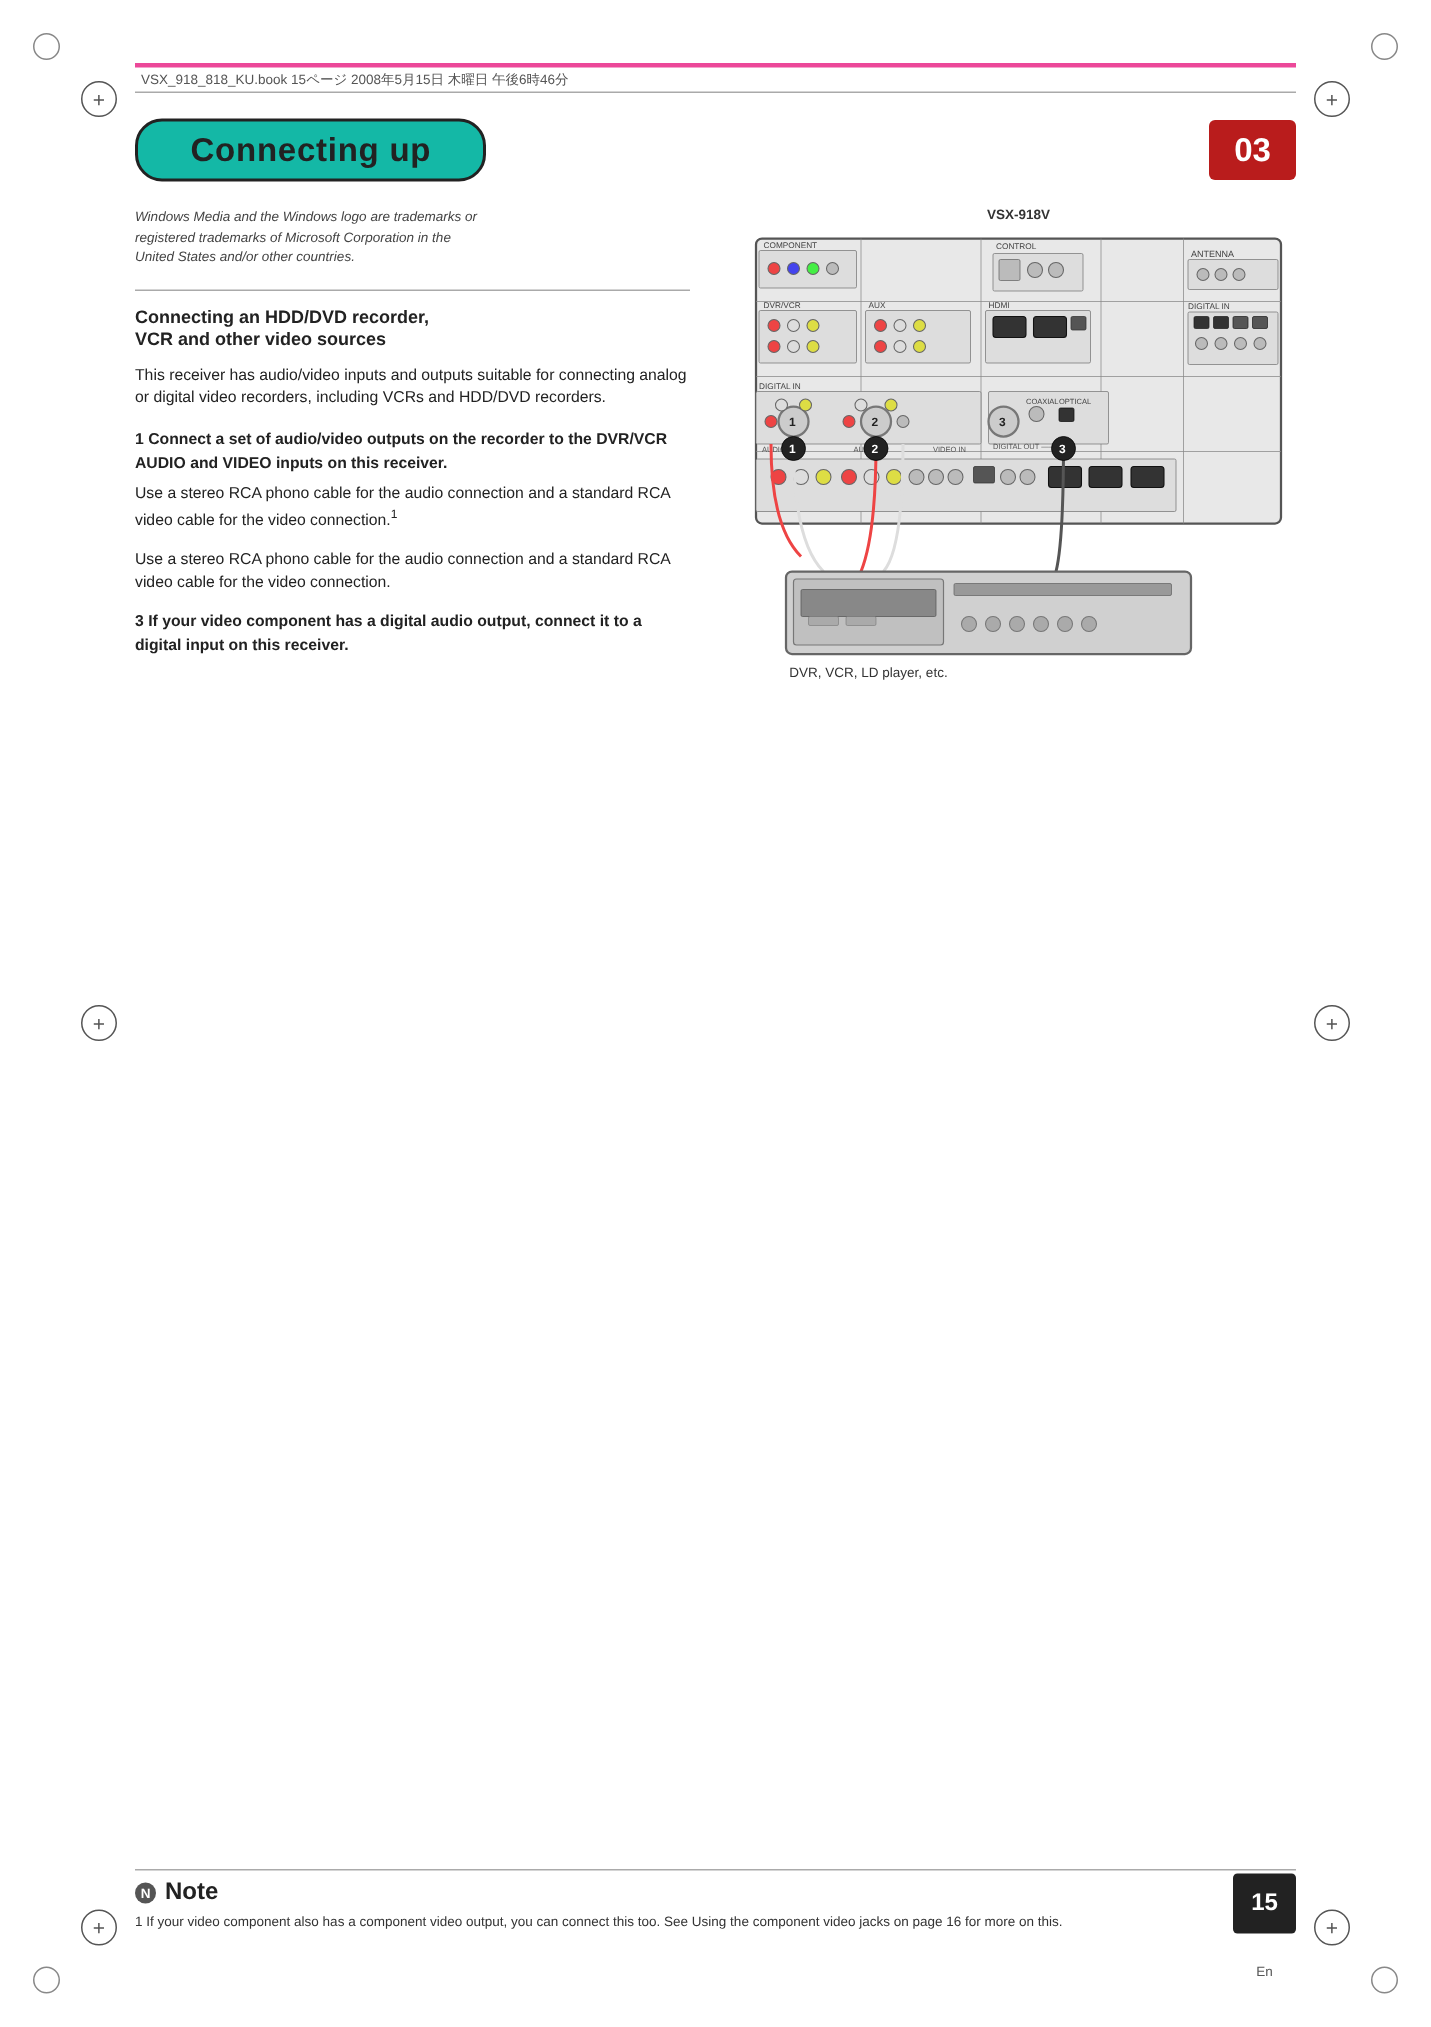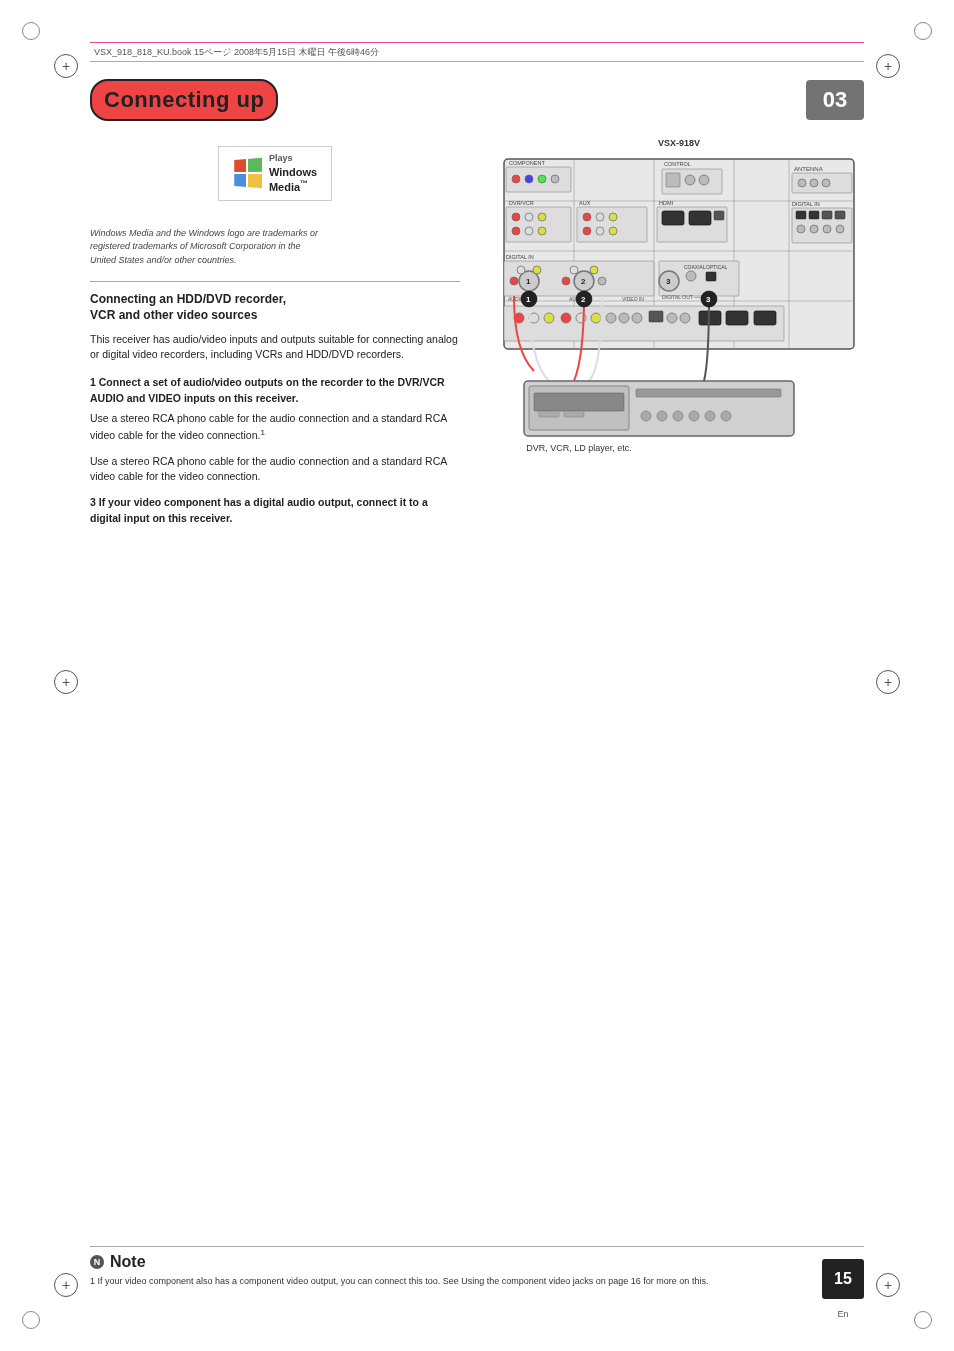"VSX_918_818_KU.book 15ページ 2008年5月15日 木曜日" .top-header { border-top: 1px solid #ec4899 -> 3px solid #ec4899 }
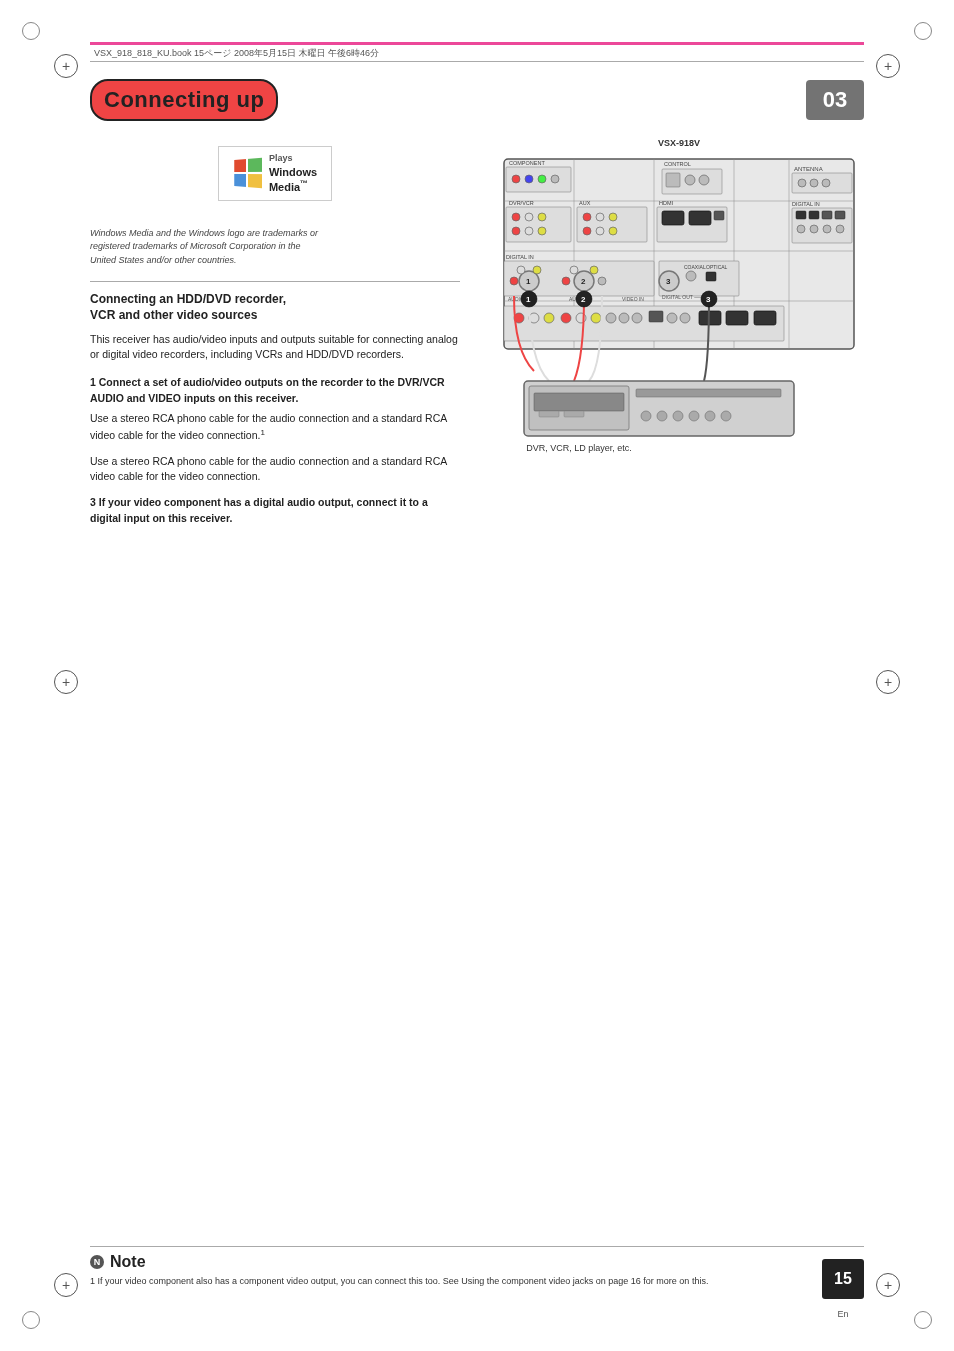"Connecting up" .chapter-title-box { background: #ef4444 -> #14b8a6; padding: 6px 12px -> 6px 35px }
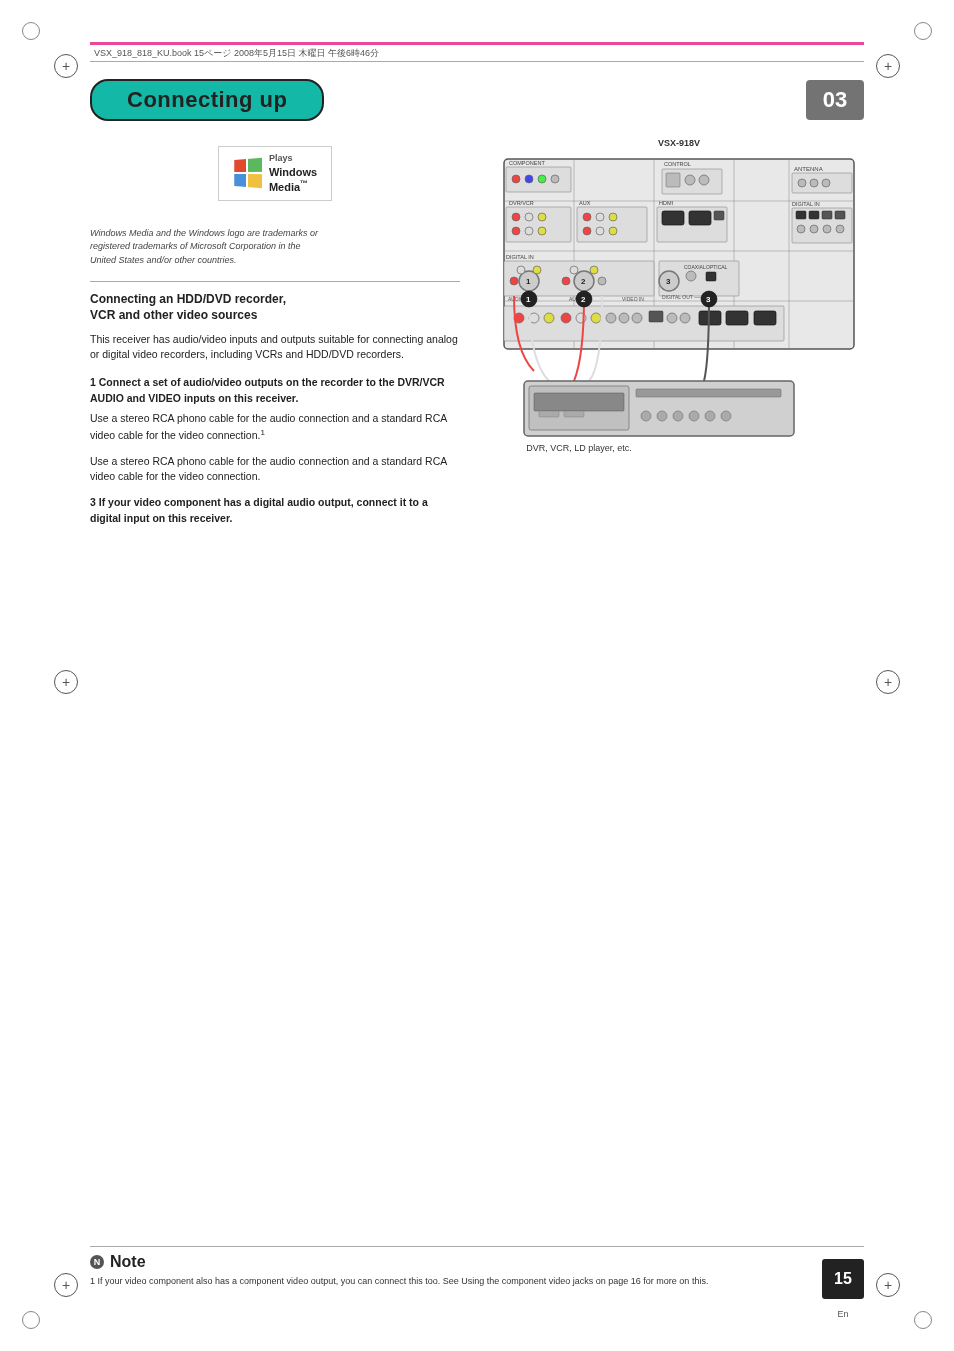"03" .chapter-number-box { background: #737373 -> #b91c1c }
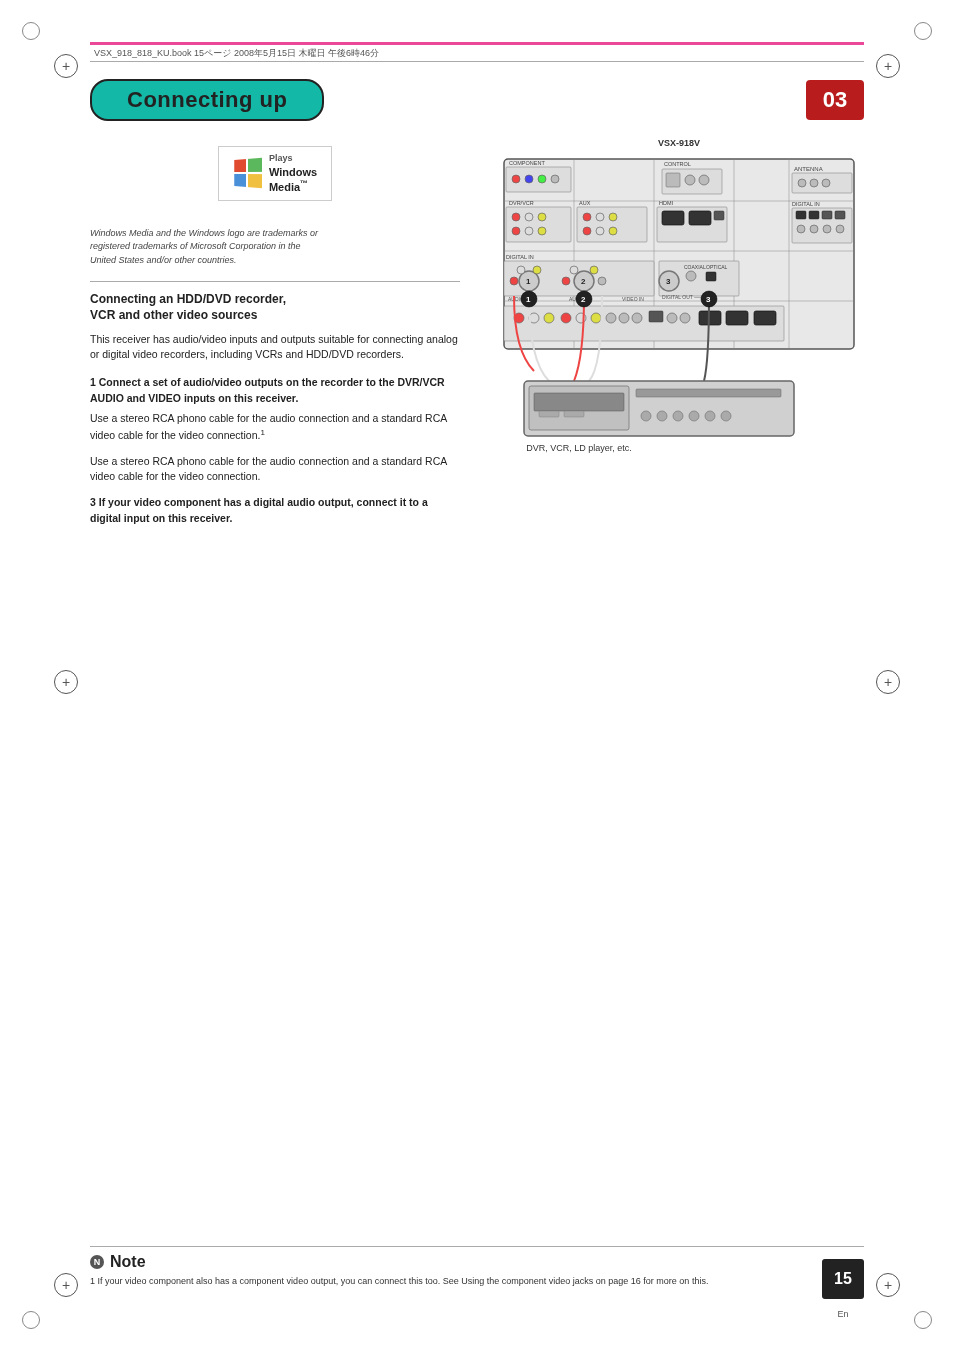"Plays" div.media-logo { html: <div> <div> <div> <div></div> <div></div> <div></div> <div></div> </div> <div> <div>Plays</div> <div>Windows</div> <div>Media<span>™</span></div> </div> </div> </div> -> none }
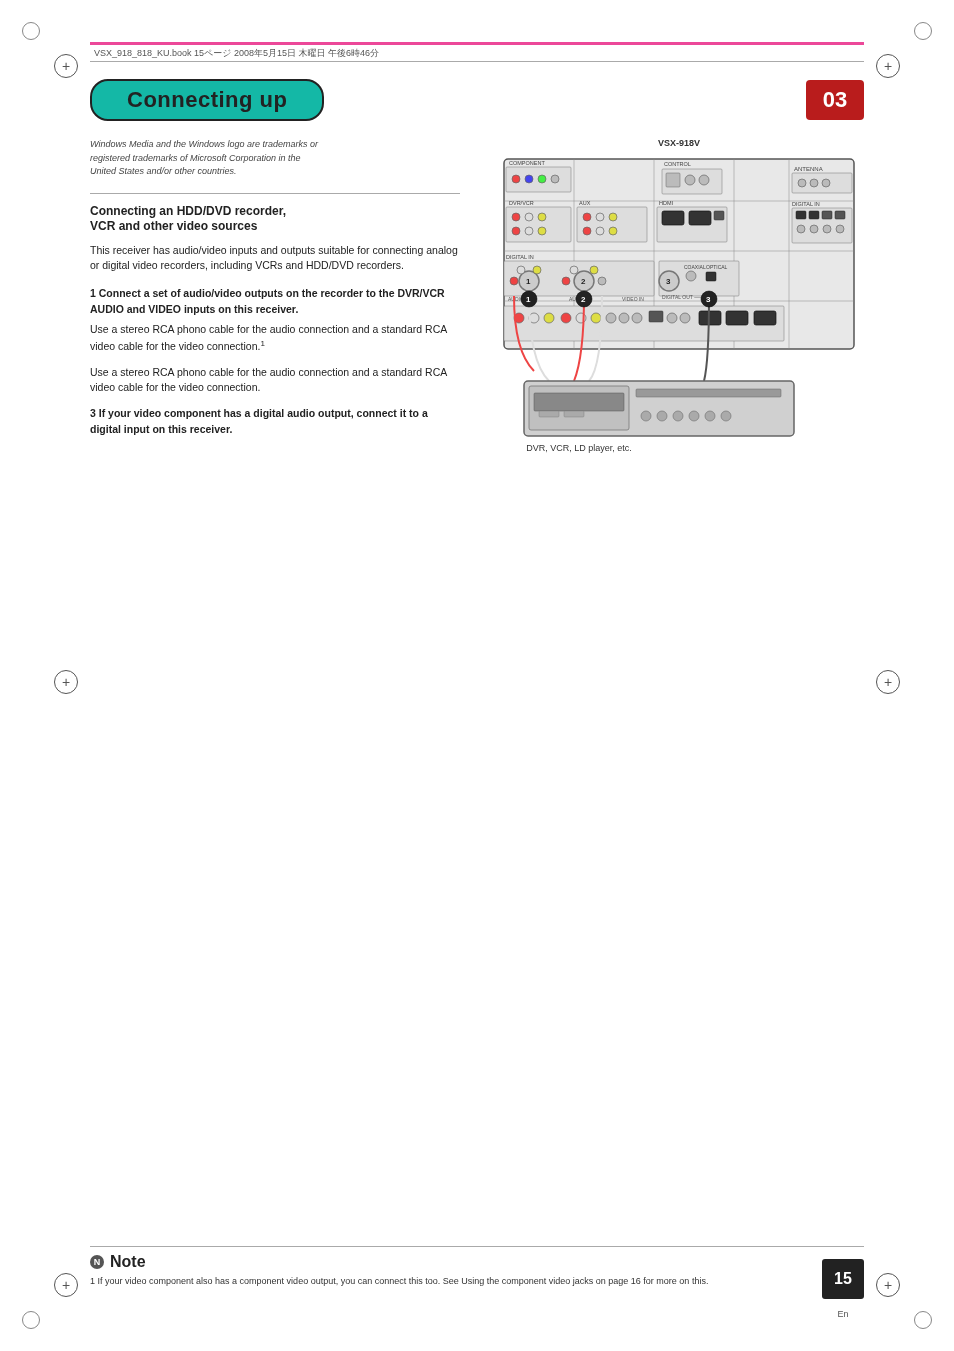"En" .page-lang { margin-top: 10px -> 20px }
